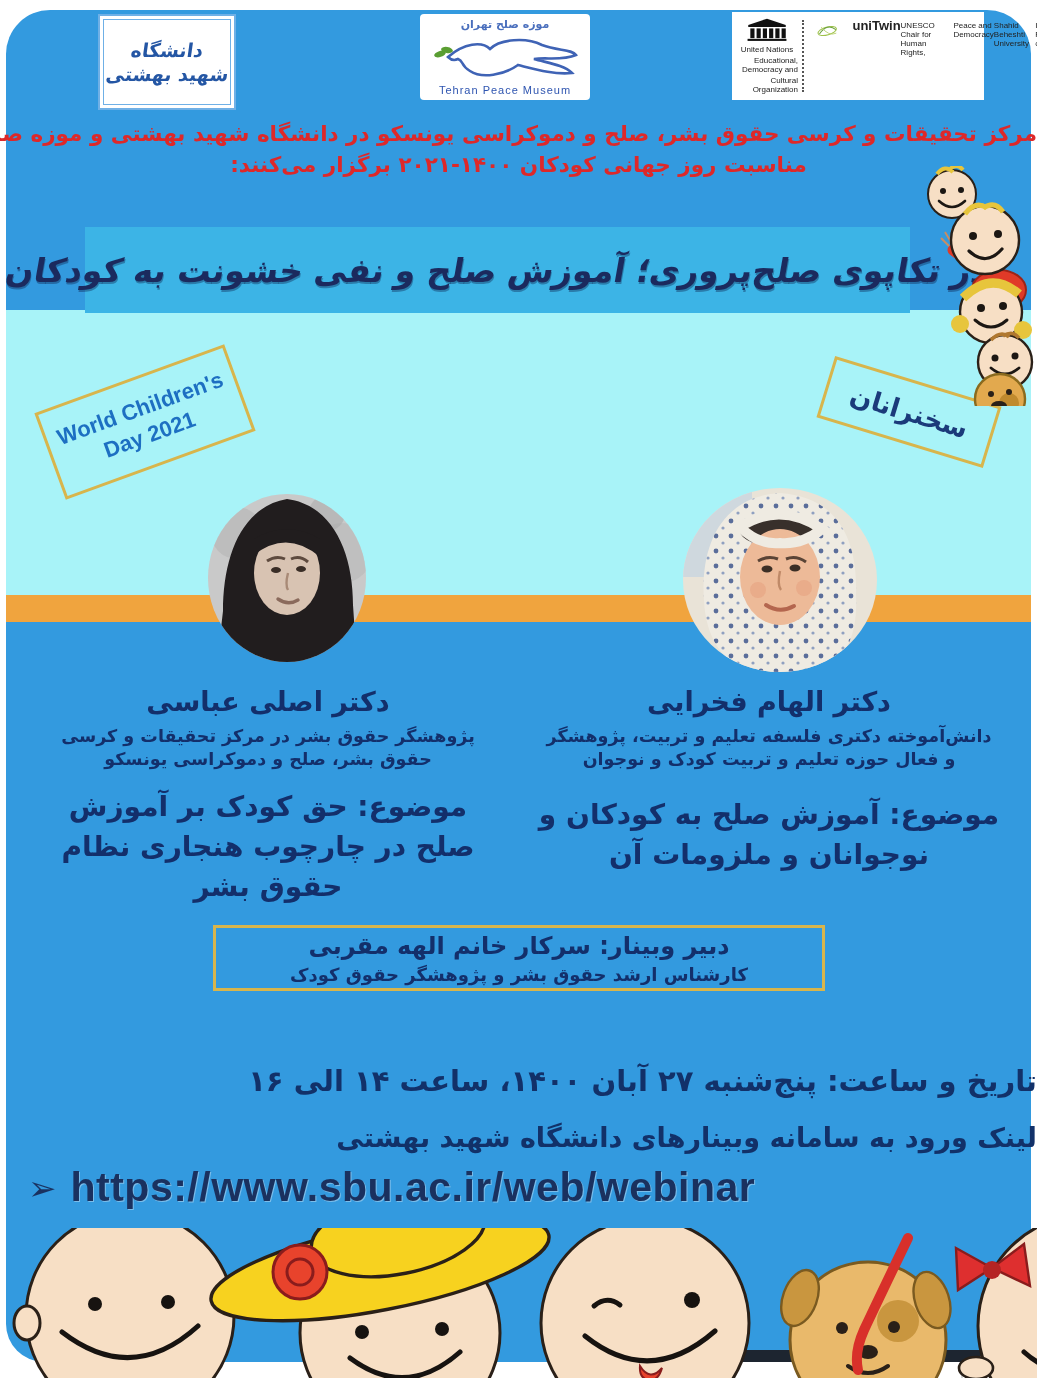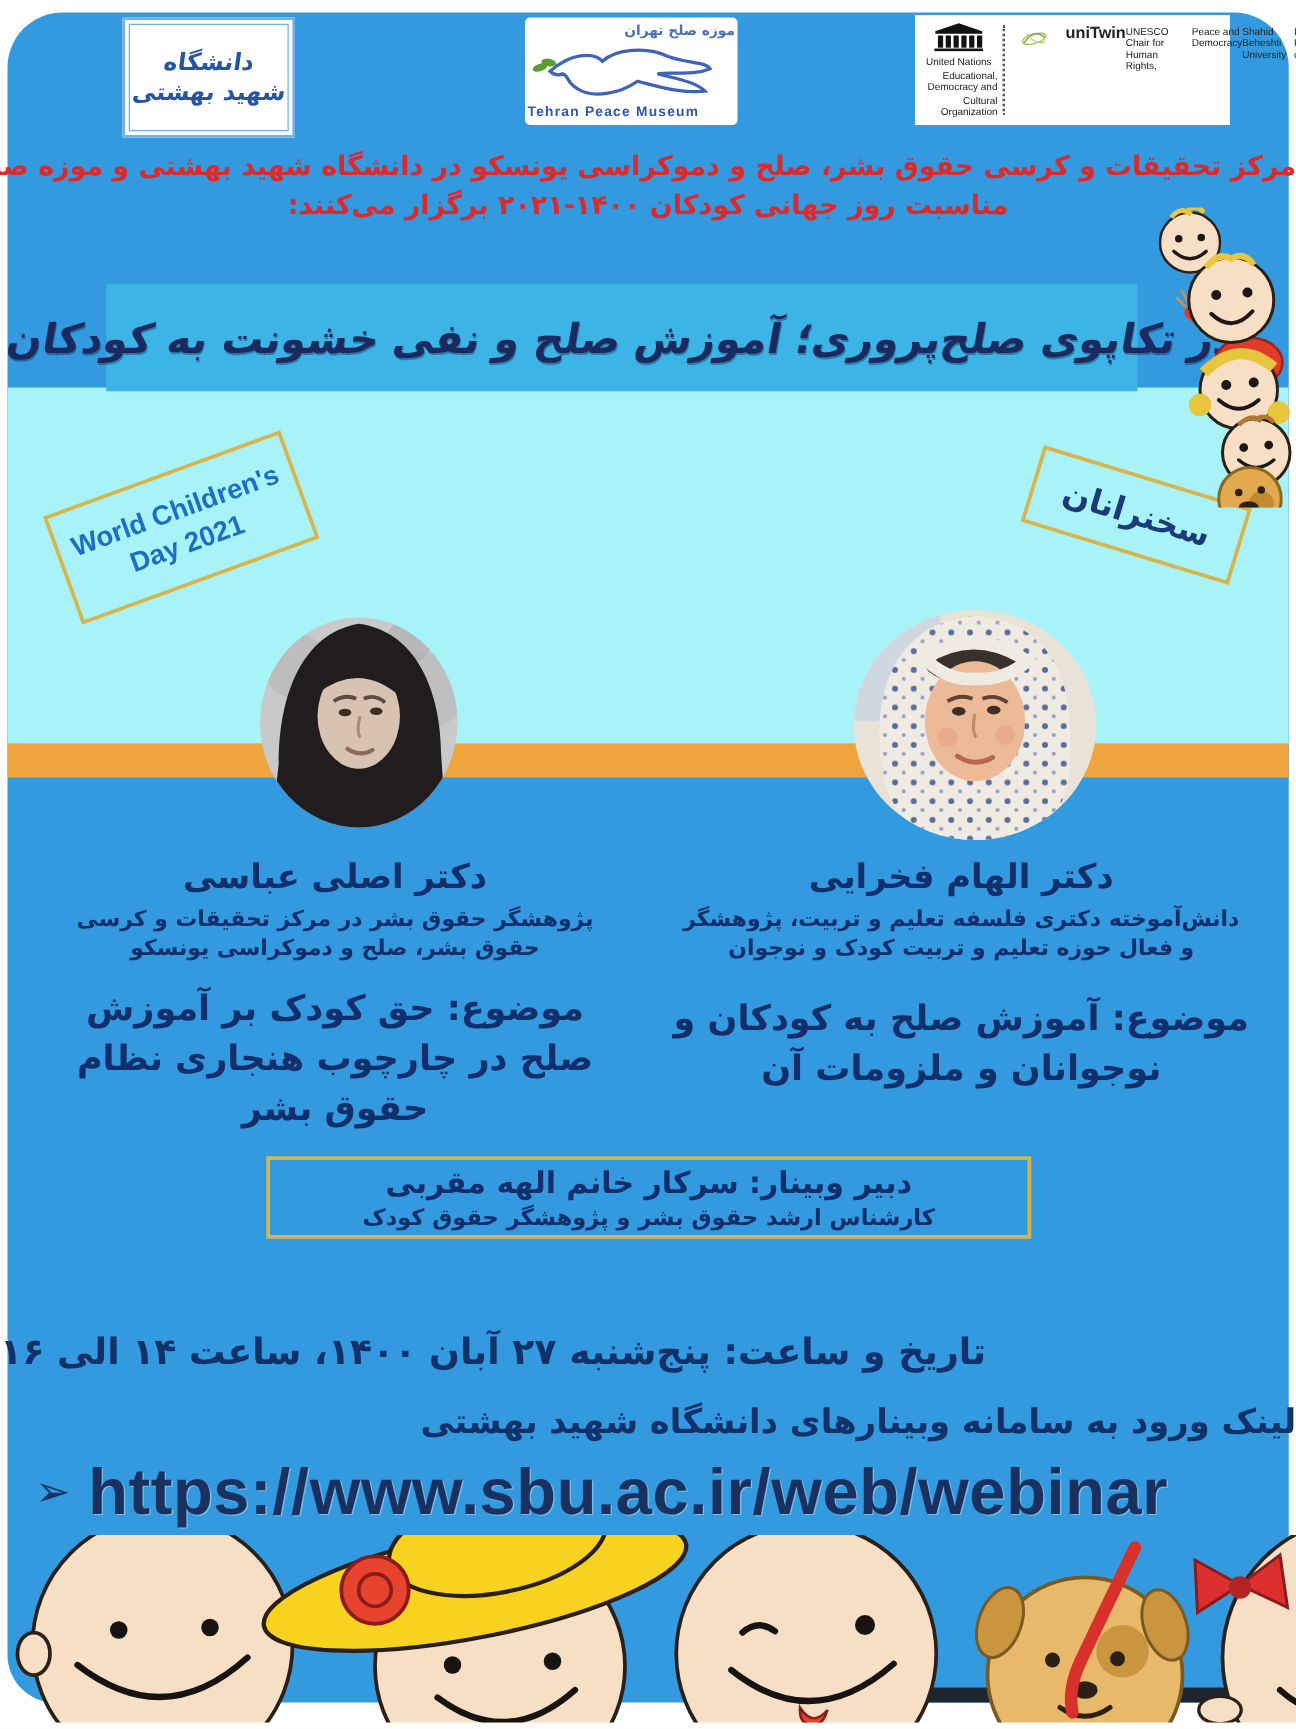"موزه صلح تهران" .tpm-card { align-items: none -> center }
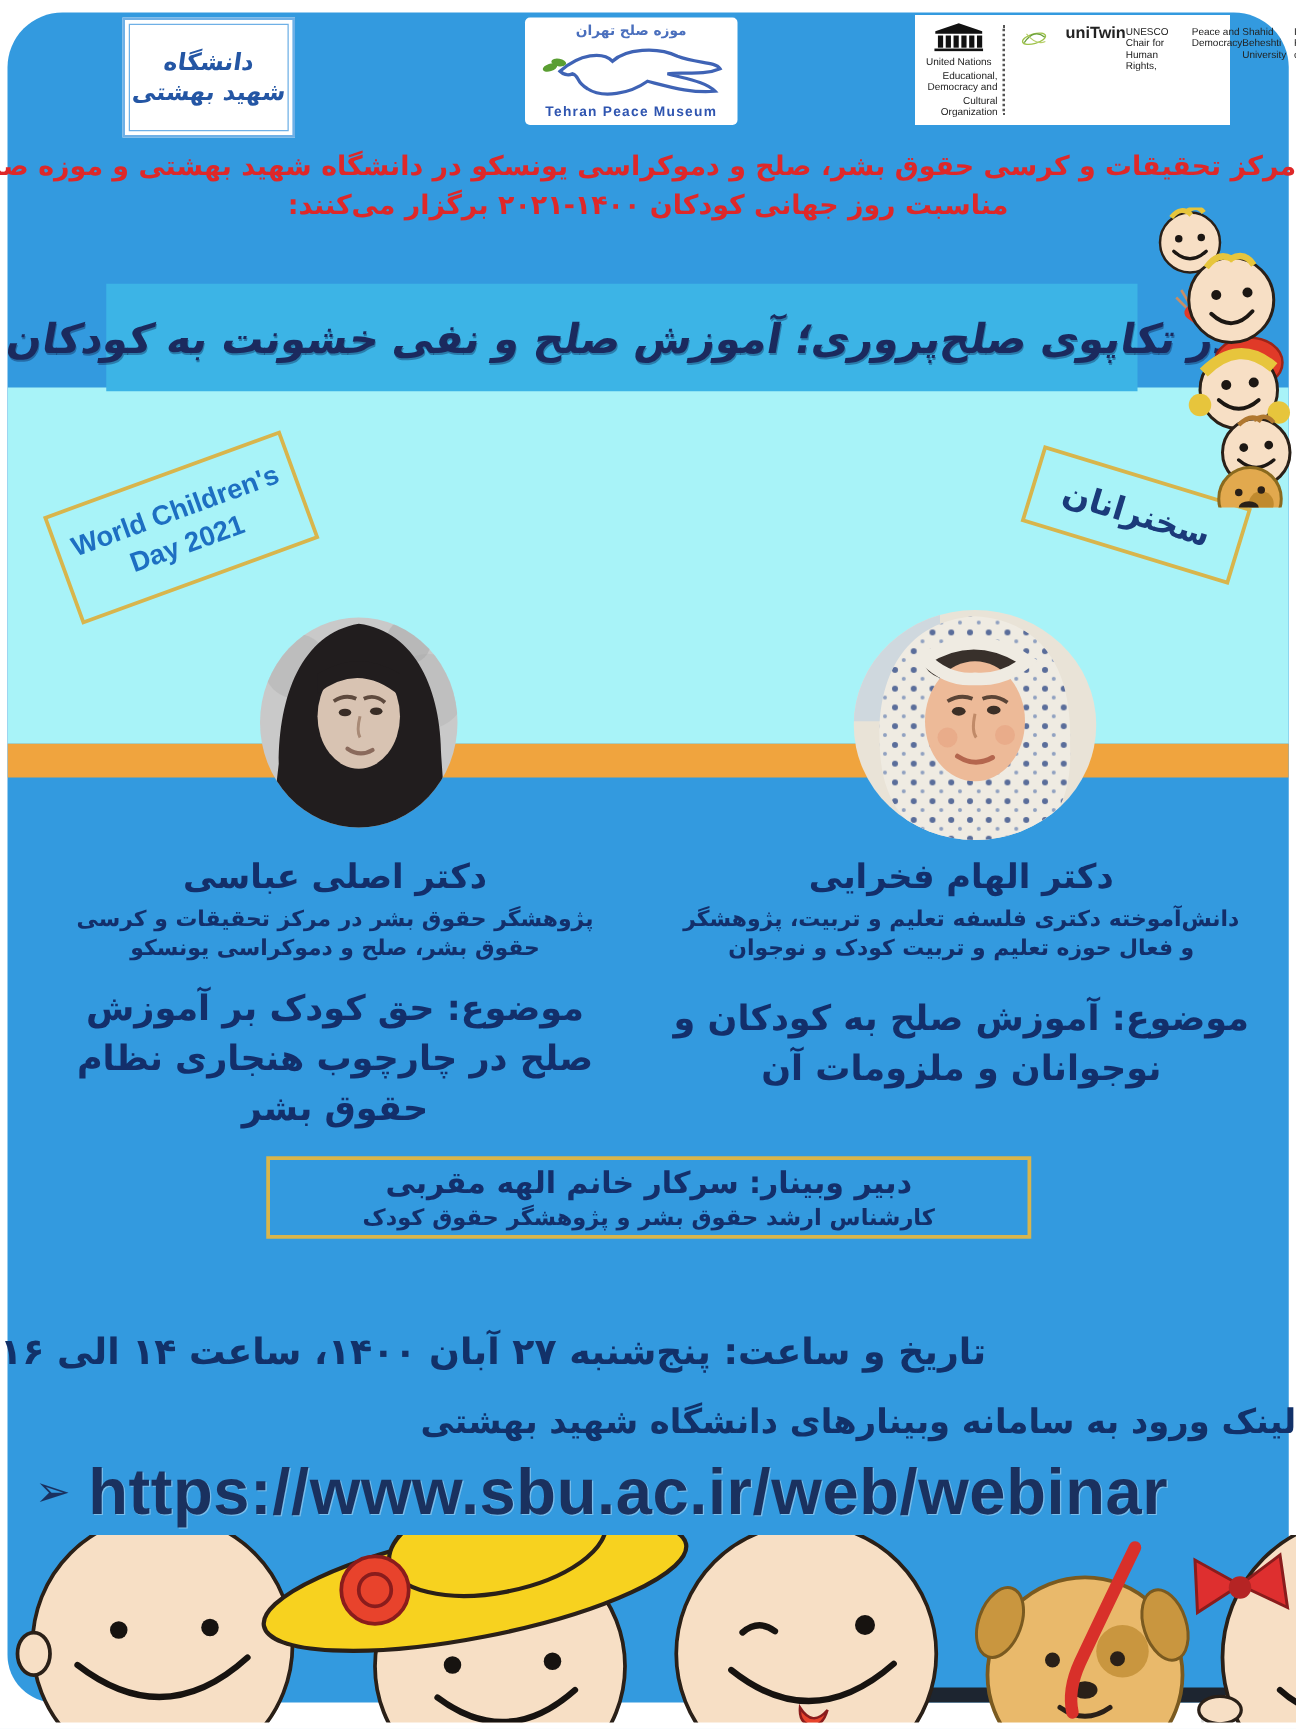"Tehran Peace Museum" .tpm-en { font-weight: bold -> normal }
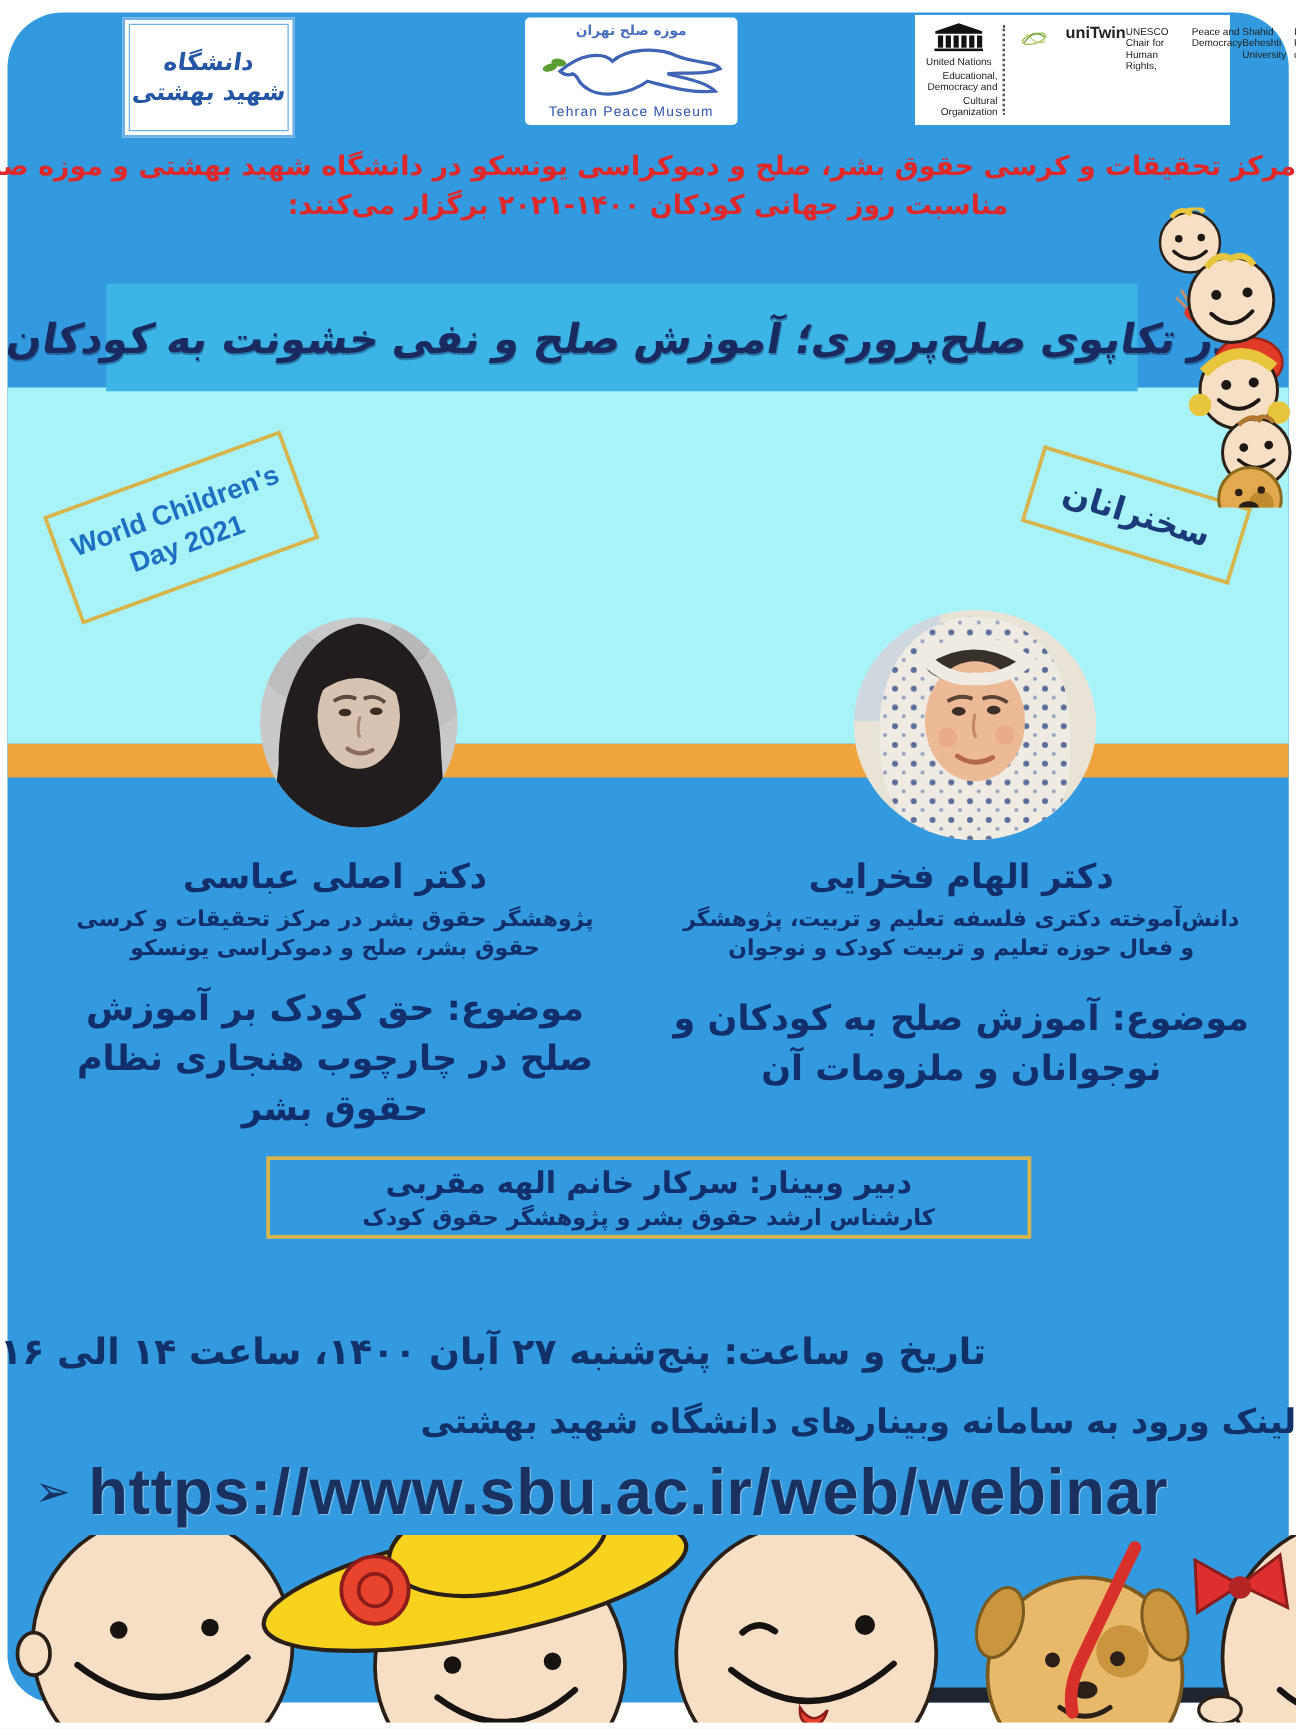"تاریخ و ساعت: پنج‌شنبه ۲۷" .datetime { text-align: left -> right }
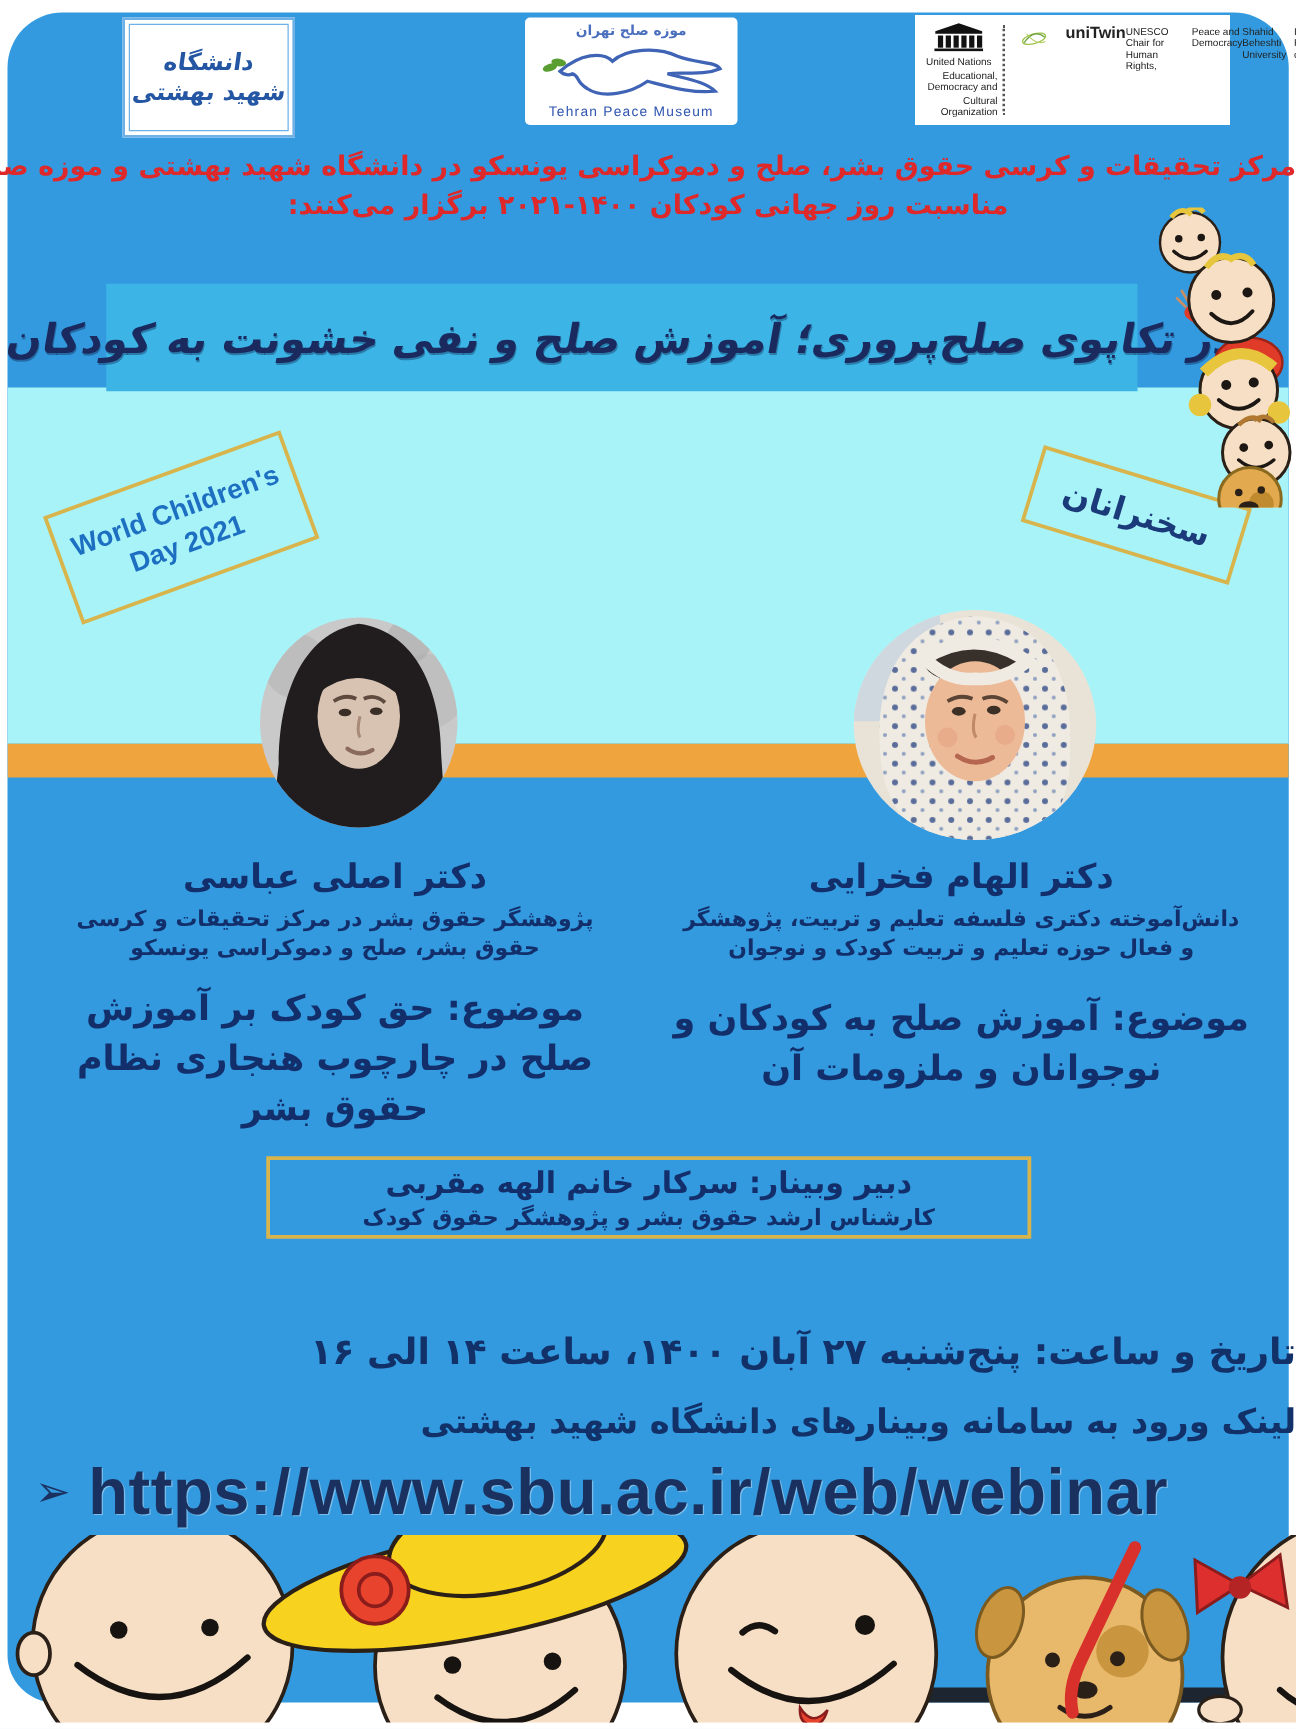"https://www.sbu.ac.ir/web/webinar" .url-text { font-size: 52px -> 41px }
